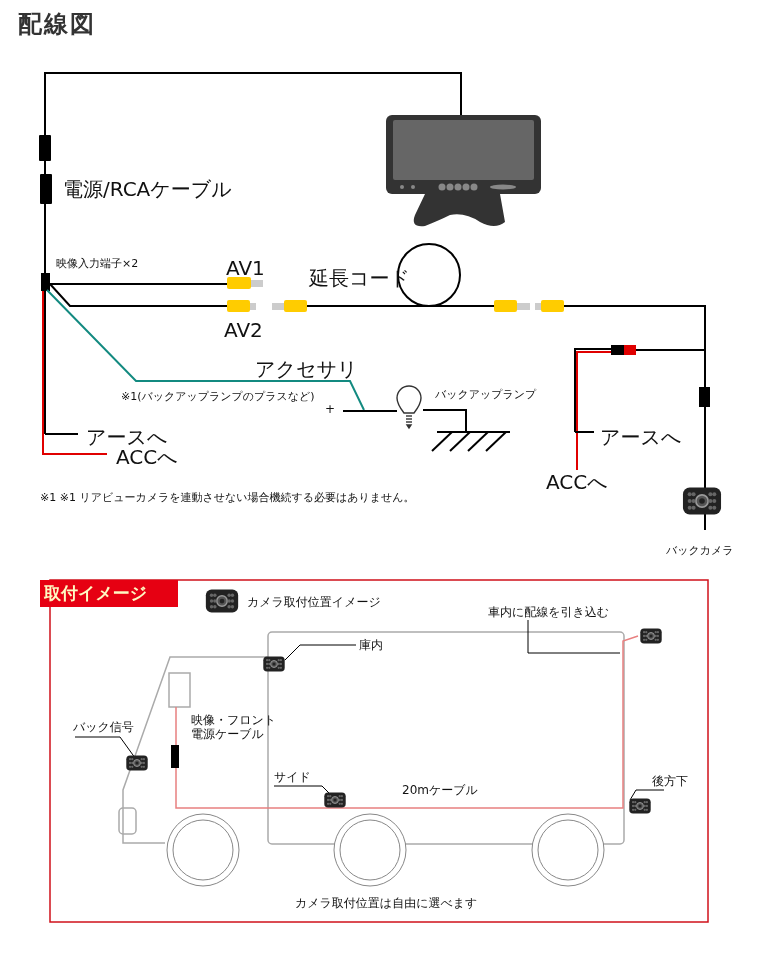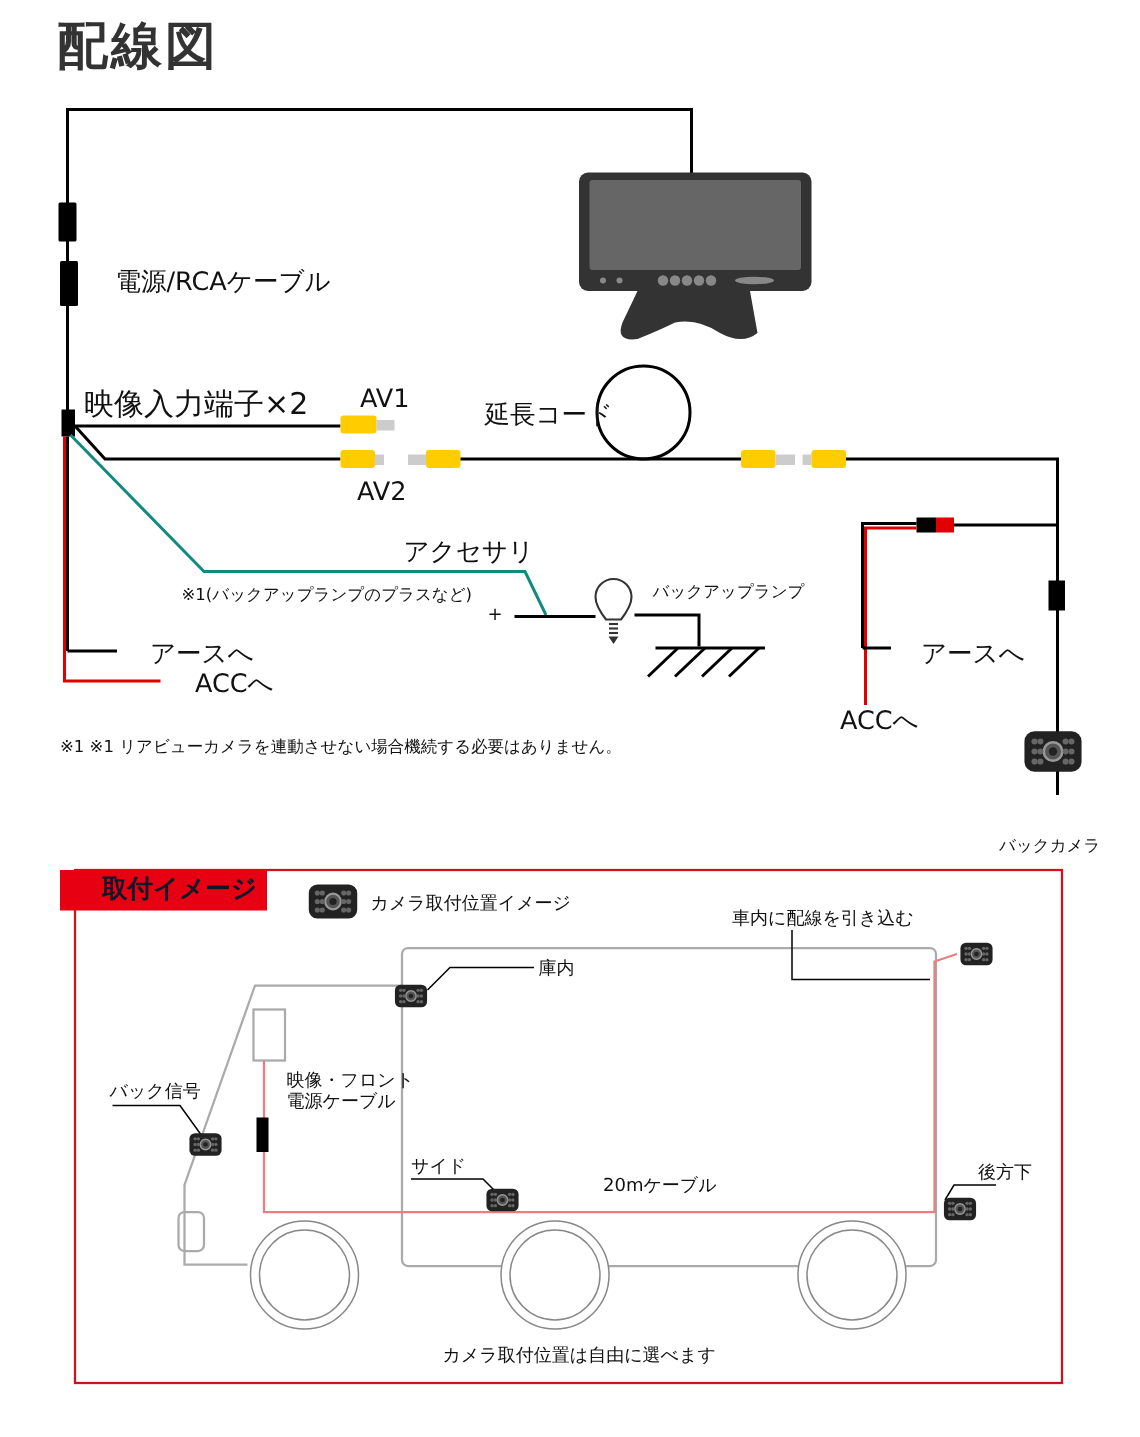"配線図" .title { font-size: 34px -> 24px; margin-left: 20px -> none }
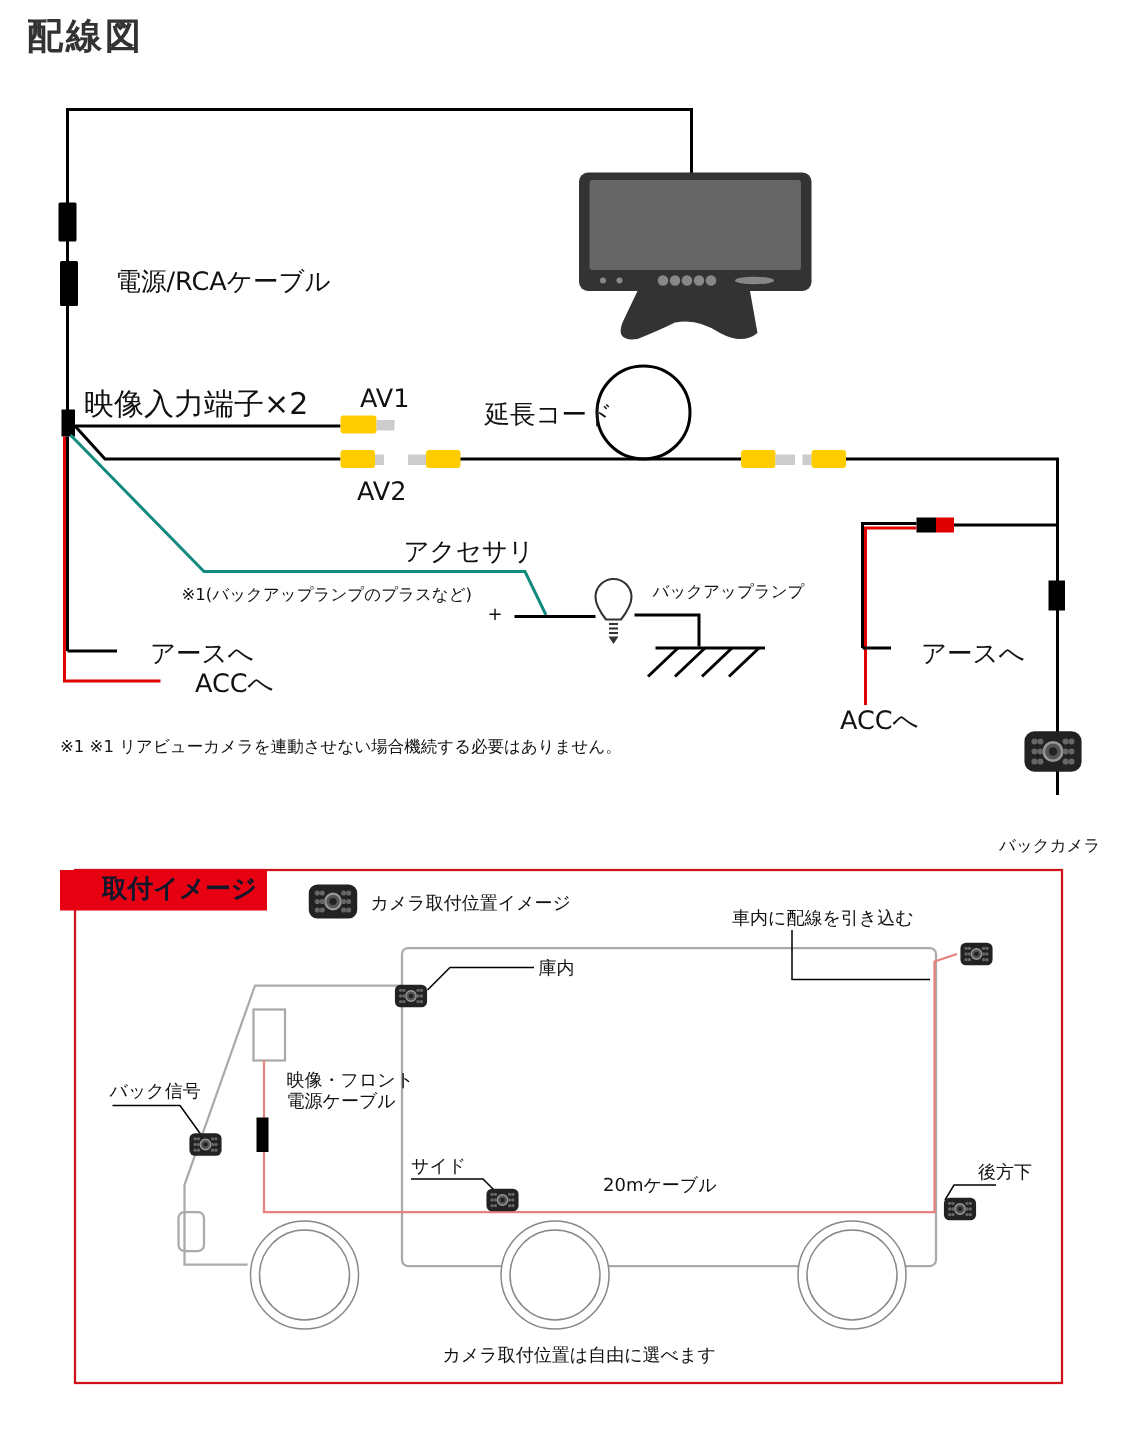"電源/RCAケーブル" .lbl16 { font-size: 17px -> 20px; margin-left: 14px -> none }
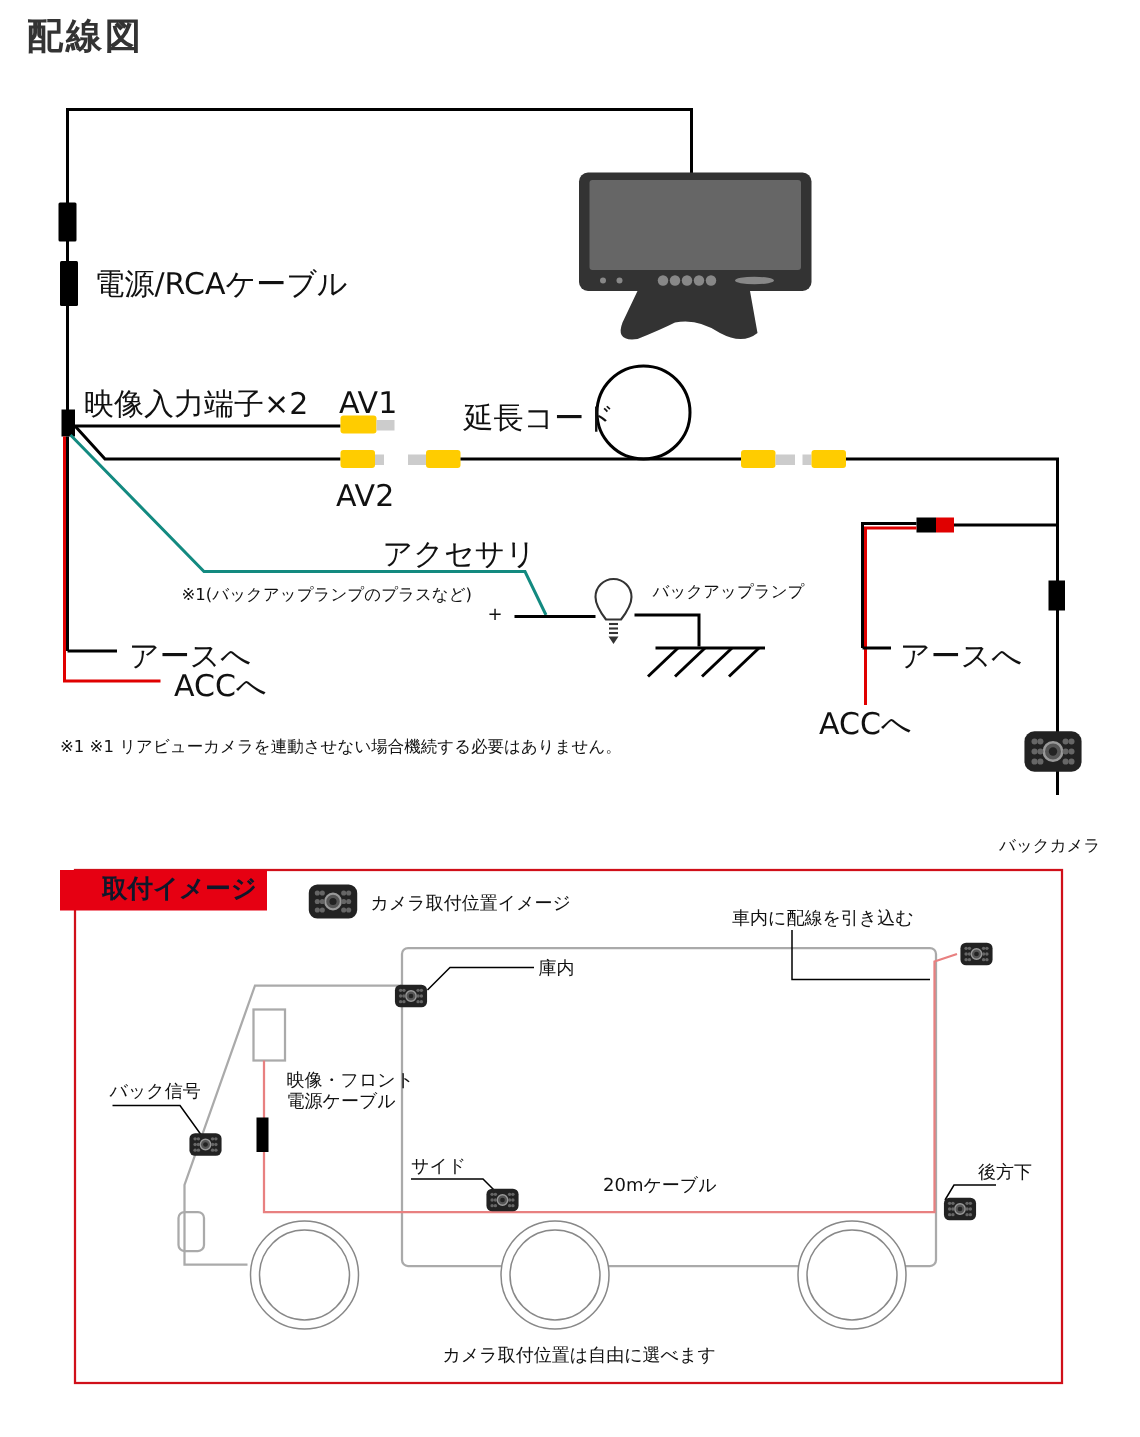"映像入力端子×2" .lbl15 { font-size: 20px -> 11px }
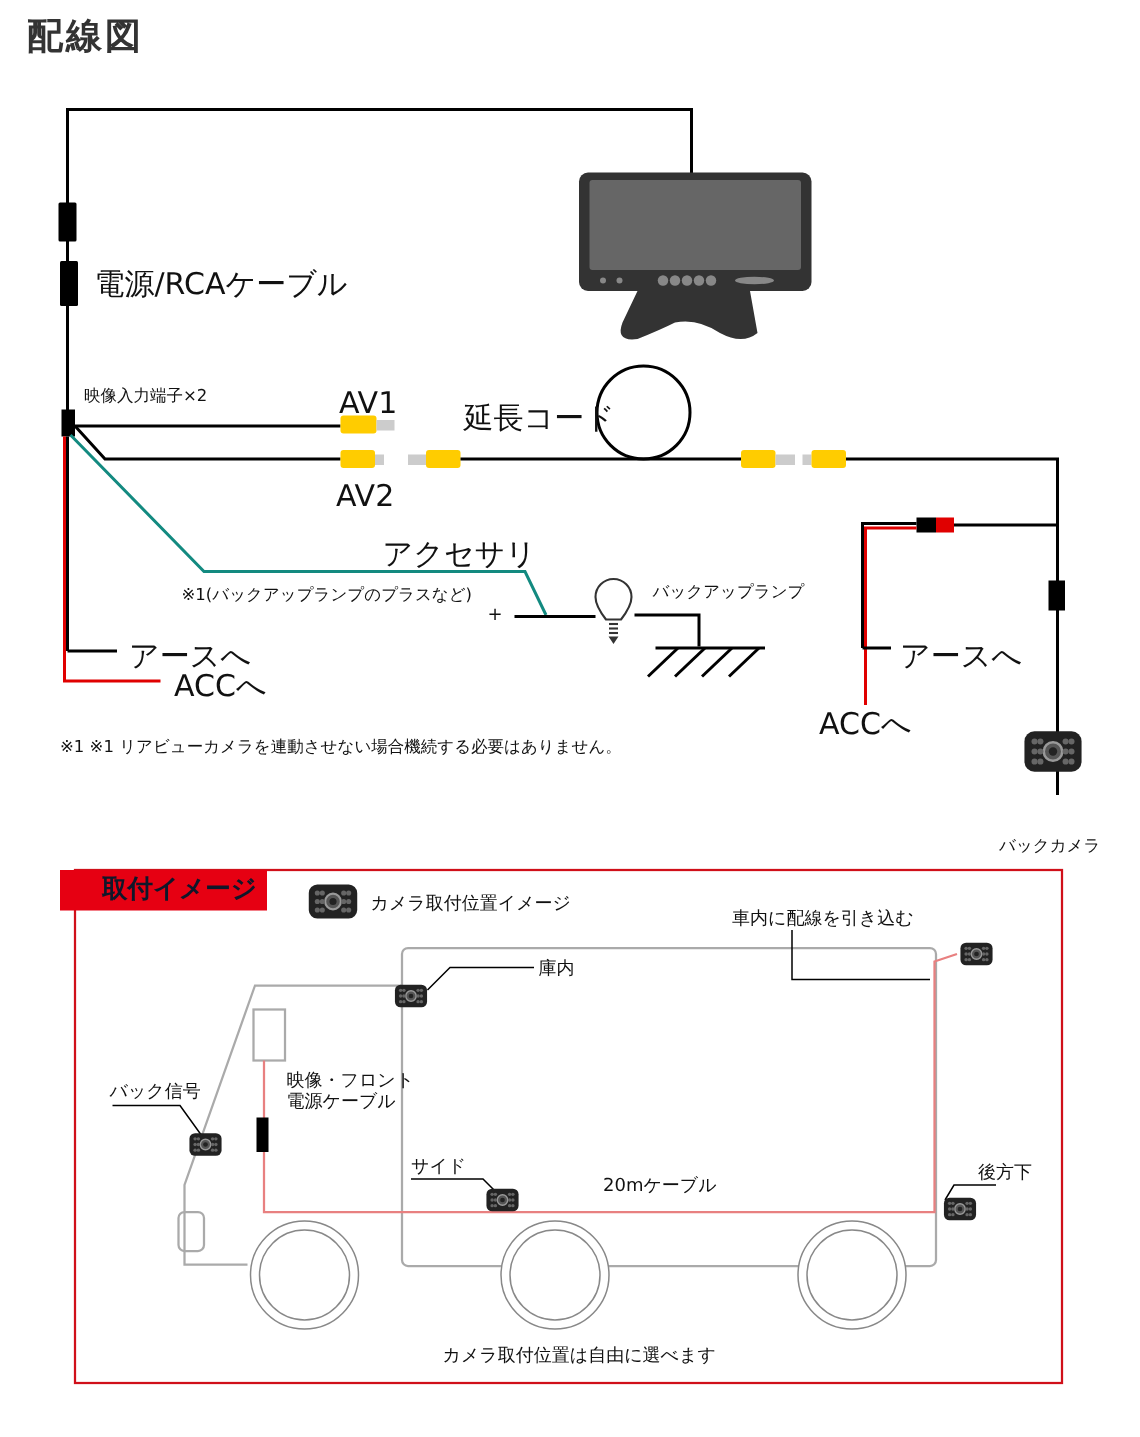"バックカメラ" div.abs { top: 556px -> 543px }
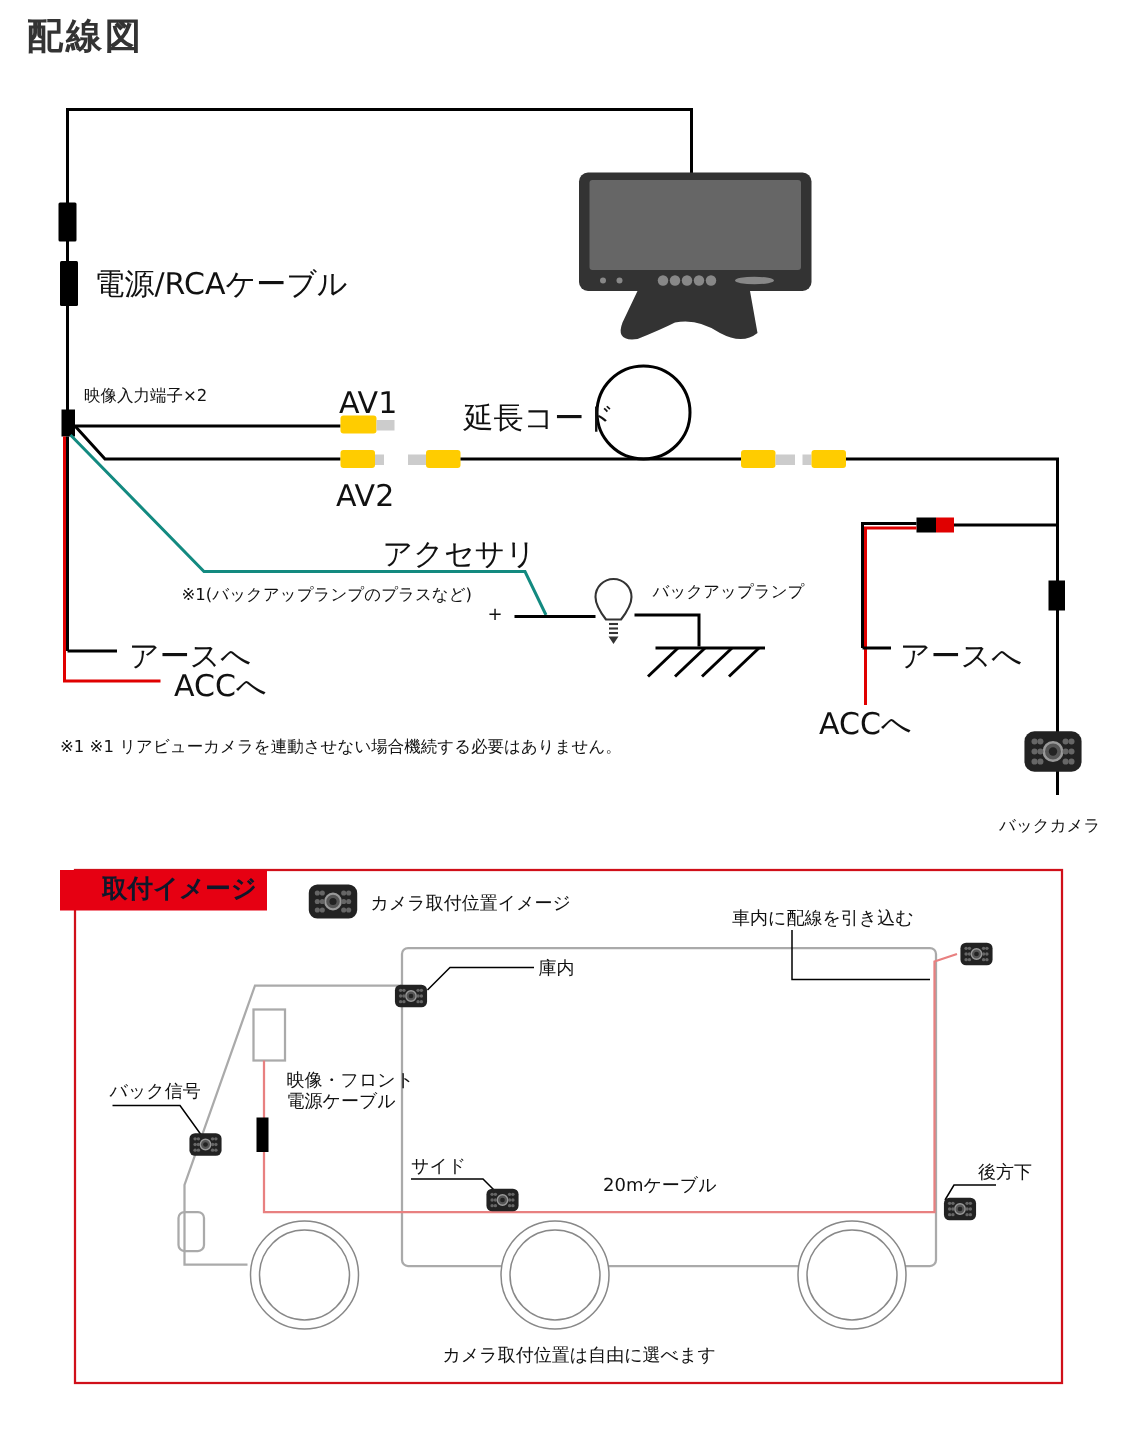"取付イメージ" .install-badge { color: #0f172a -> #fef9c3; padding-left: 28px -> 4px }
